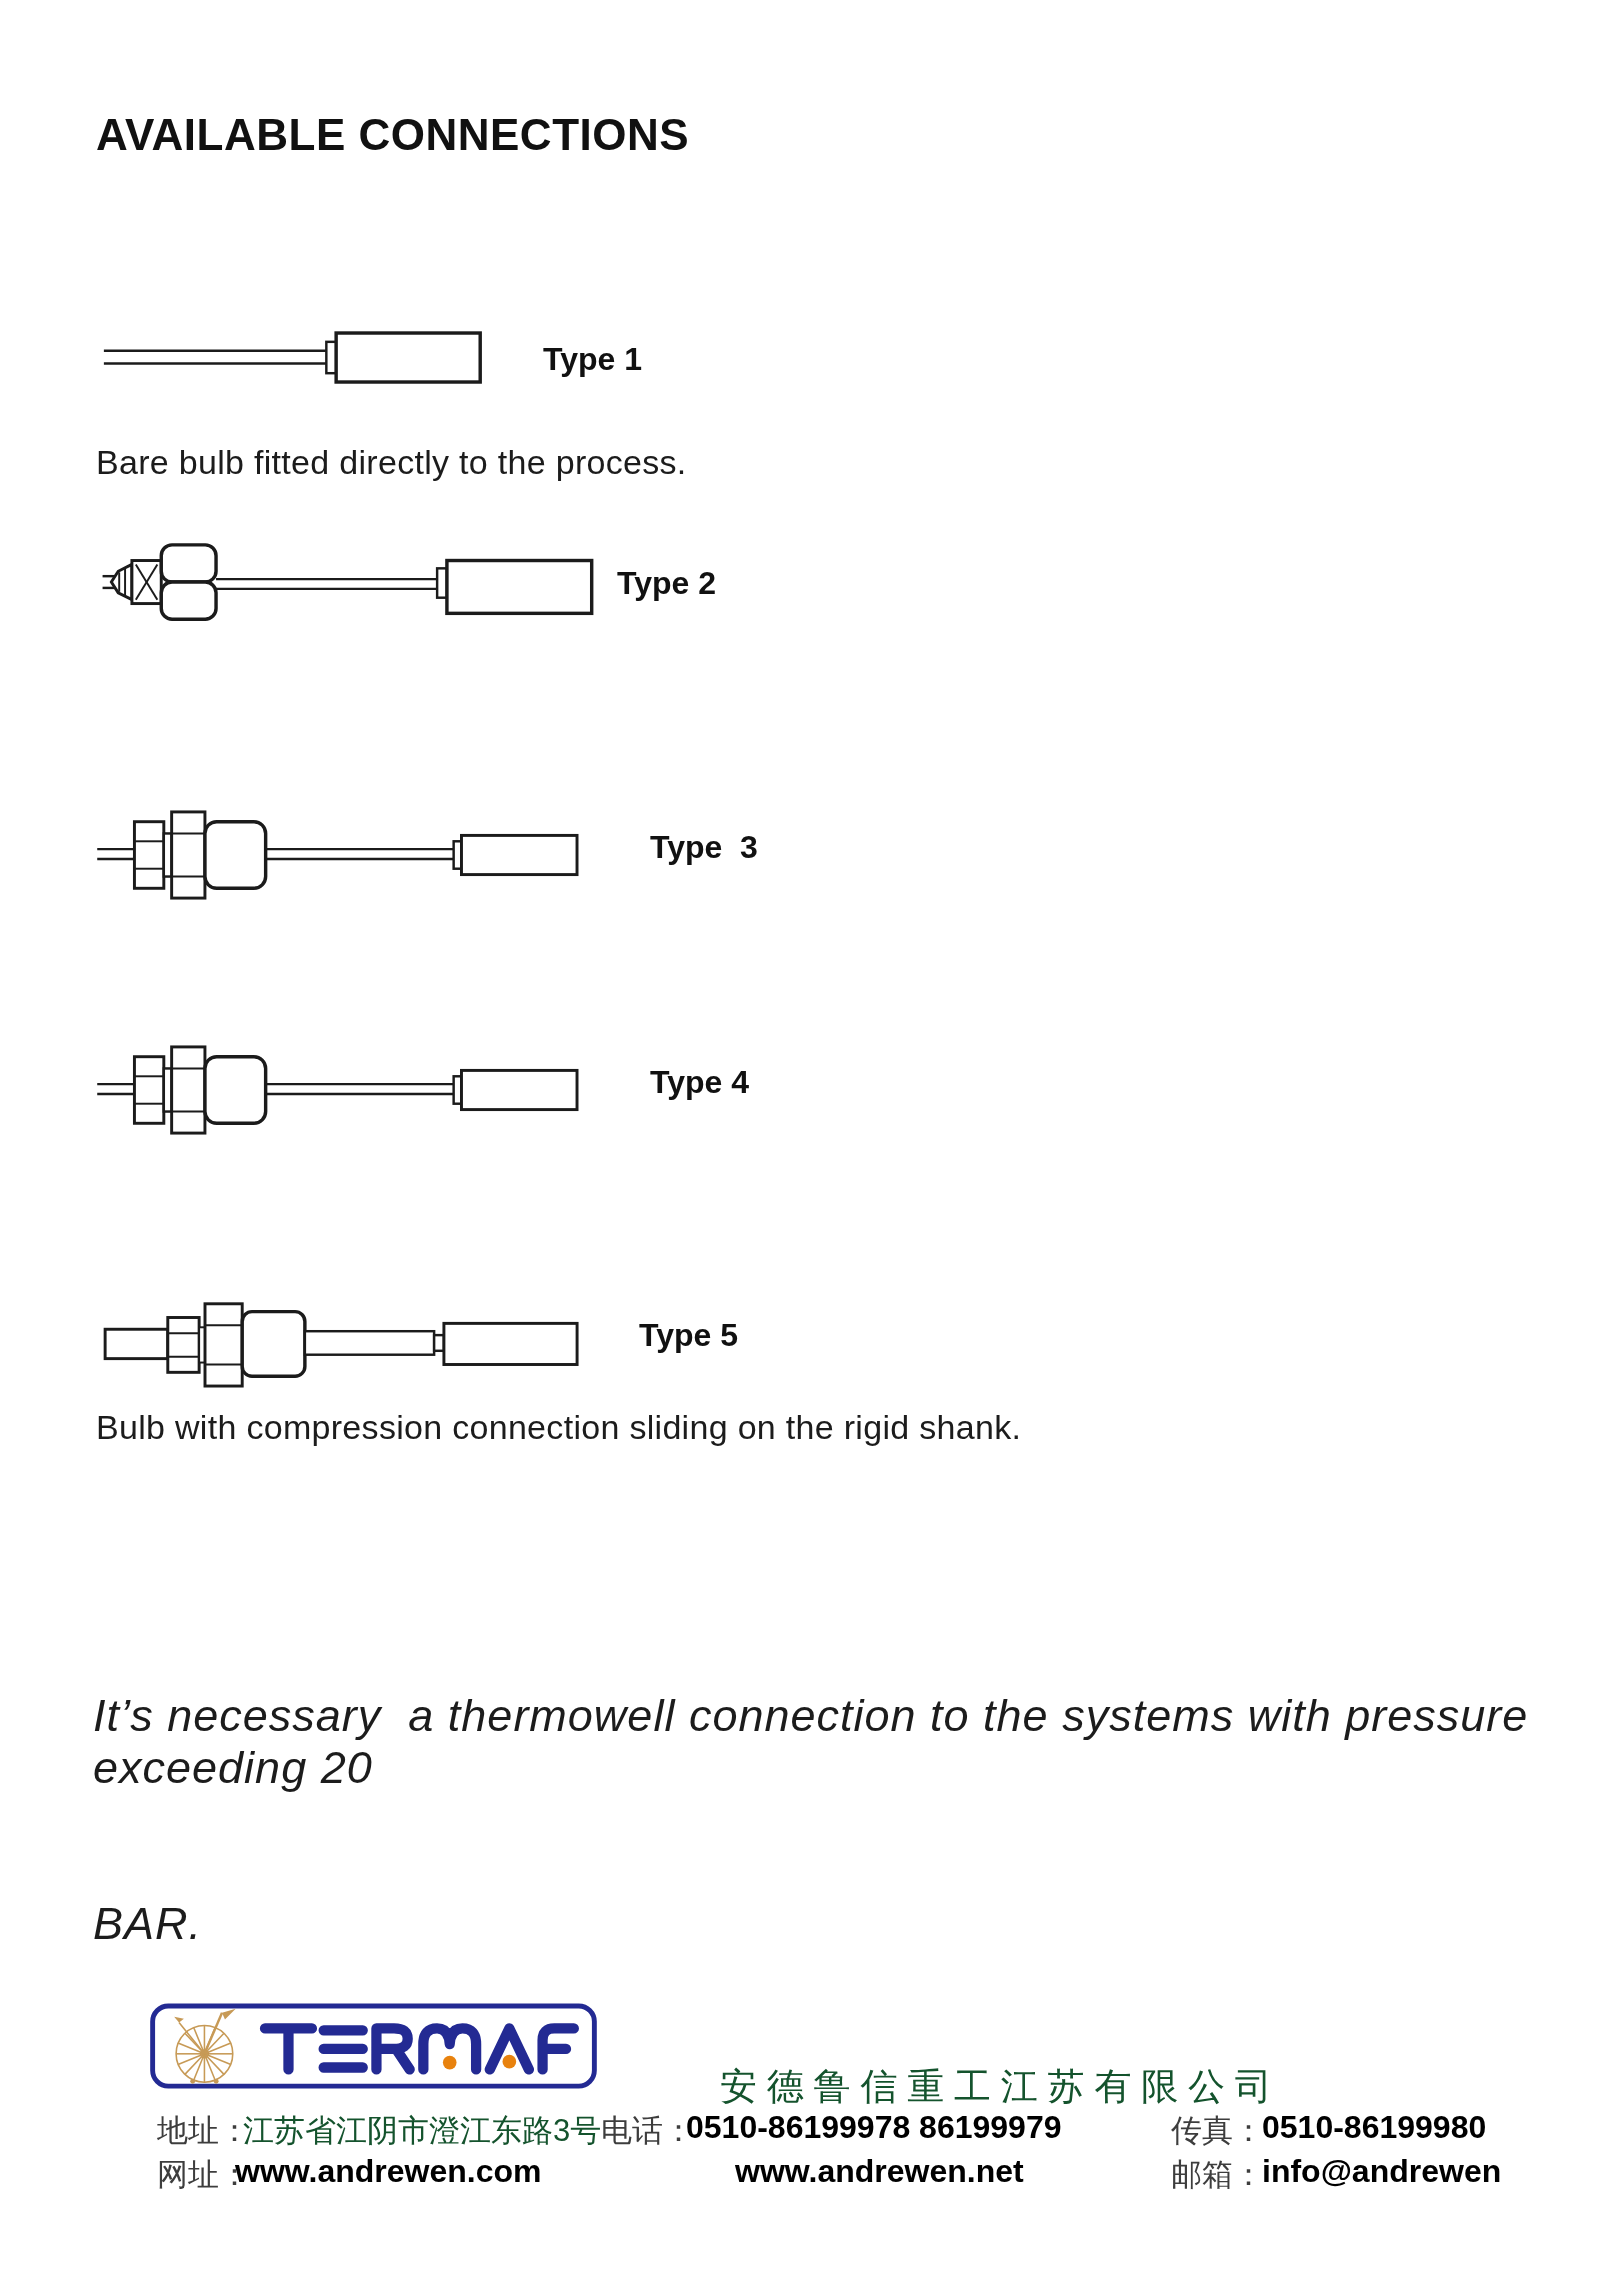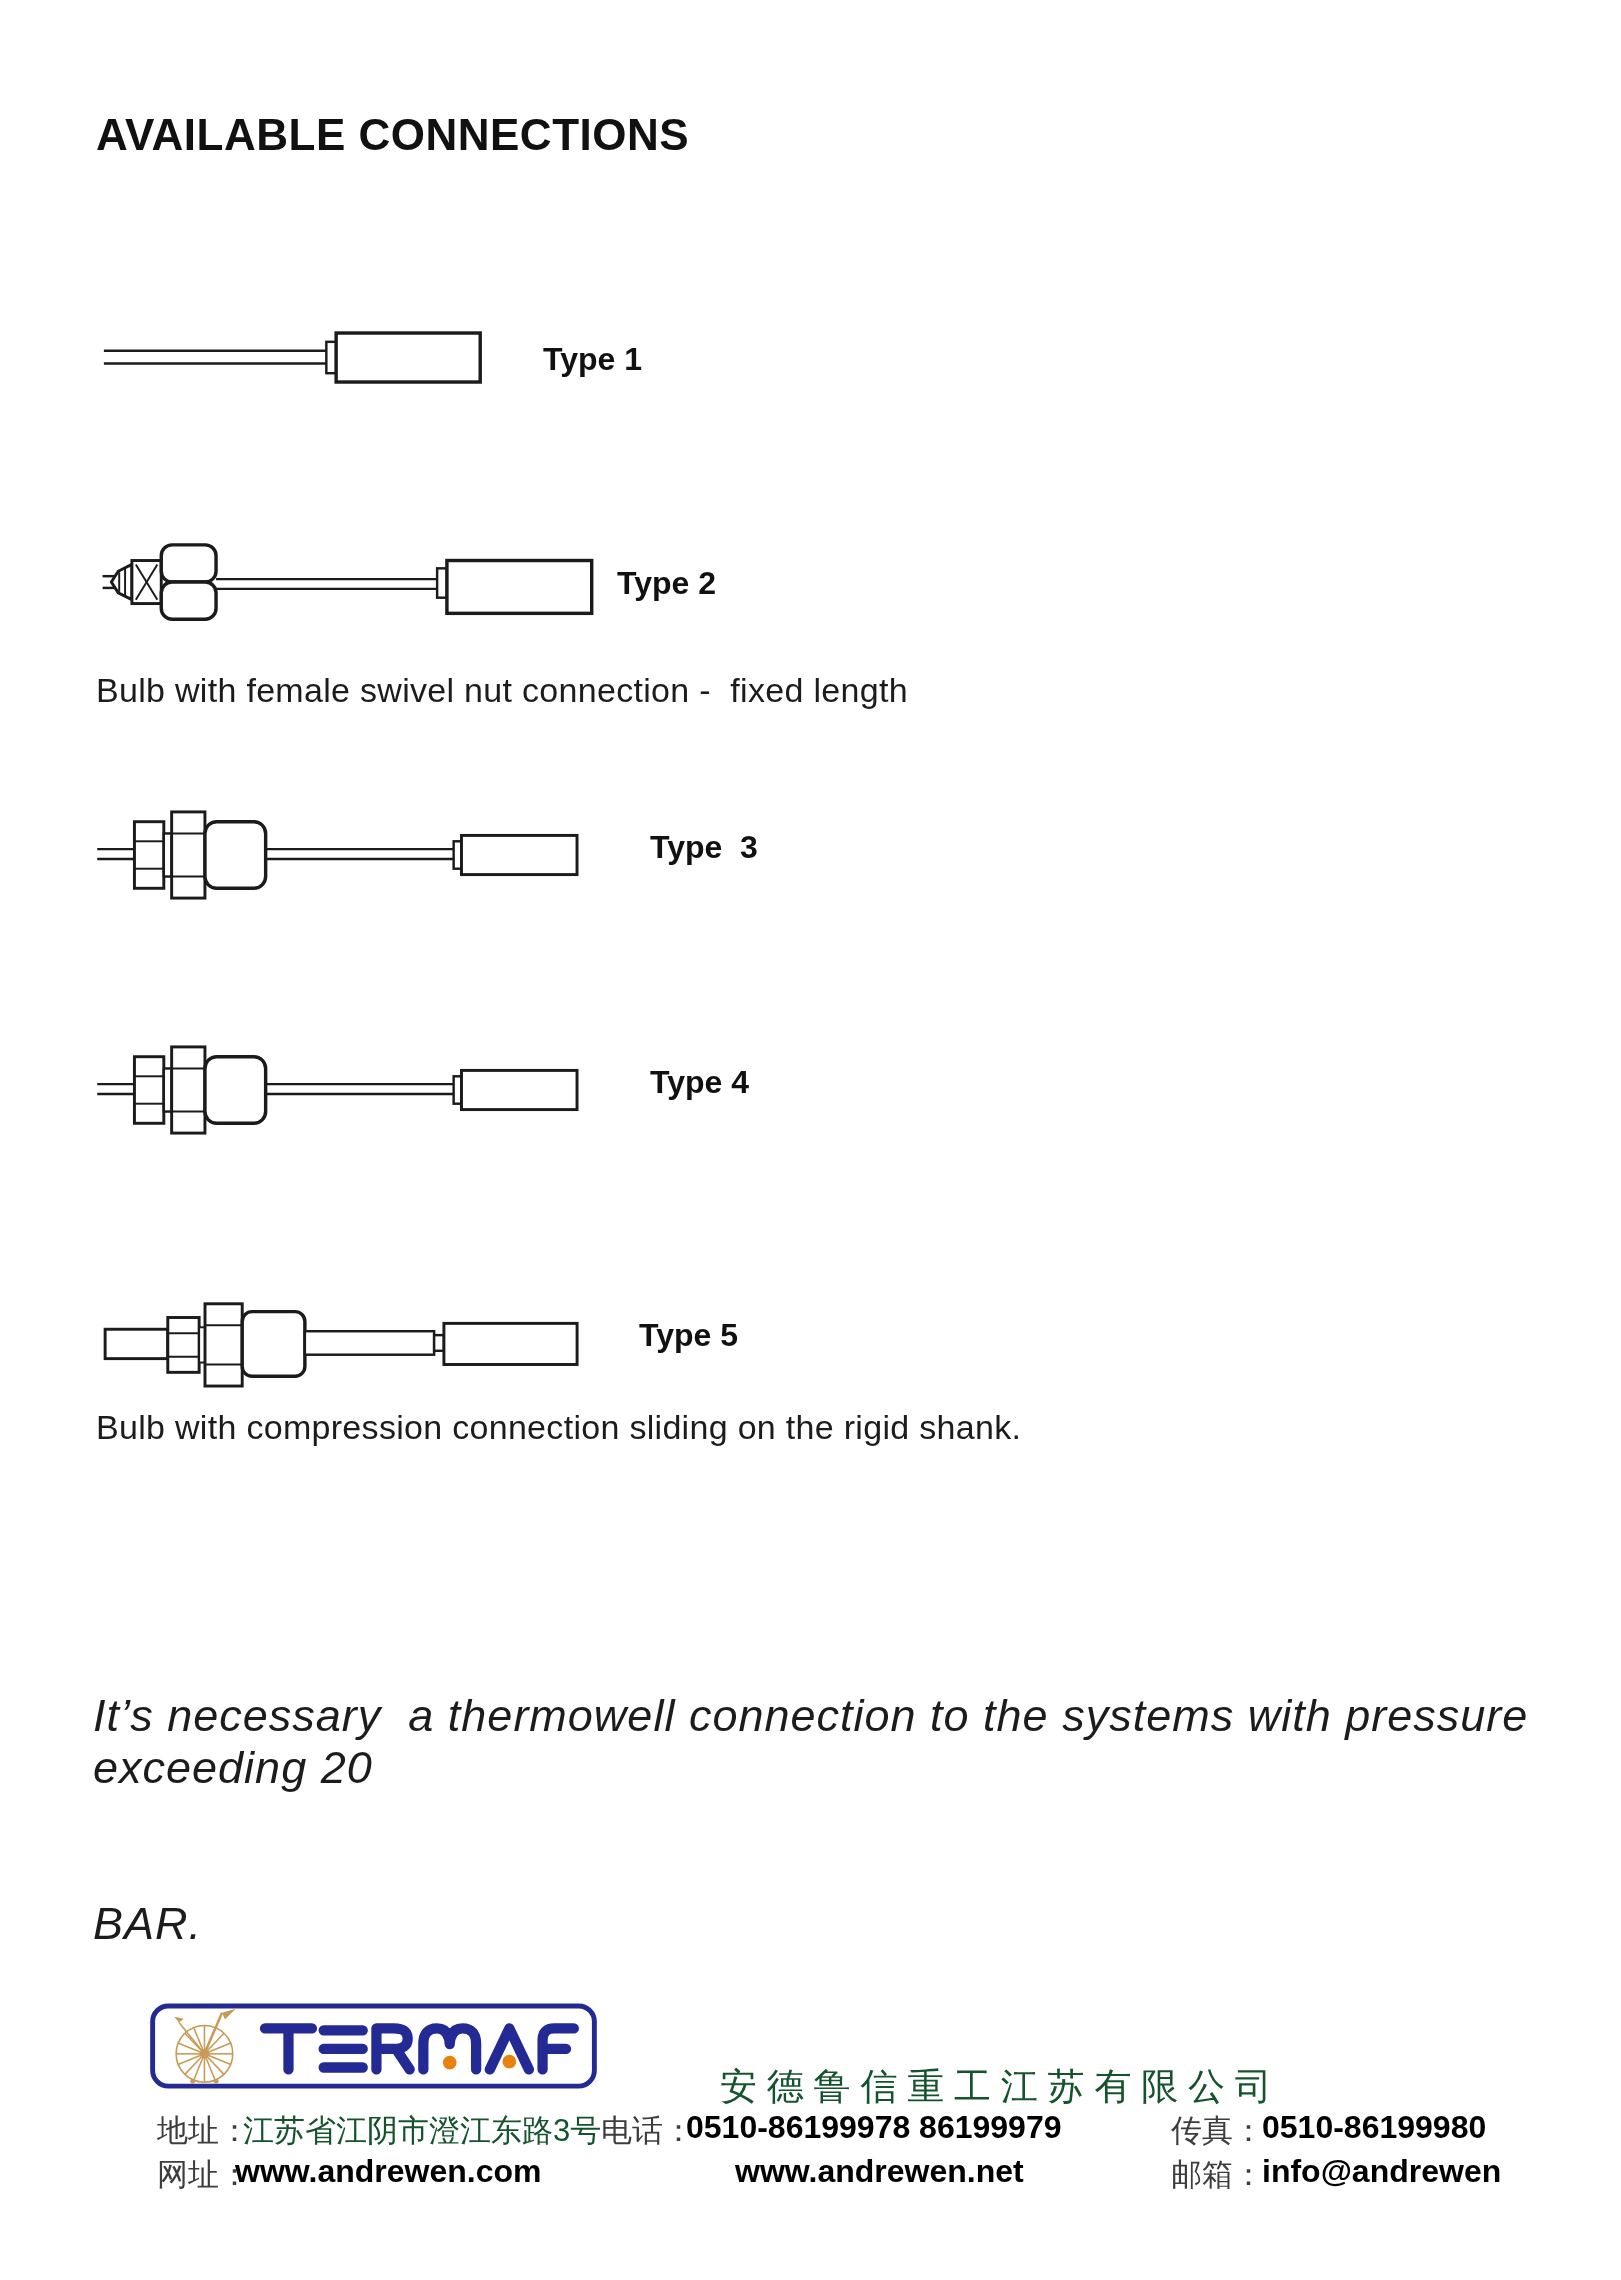"Bare bulb fitted directly to" div.abs { html: none -> <div>Bare bulb fitted directly to the process.</div> }
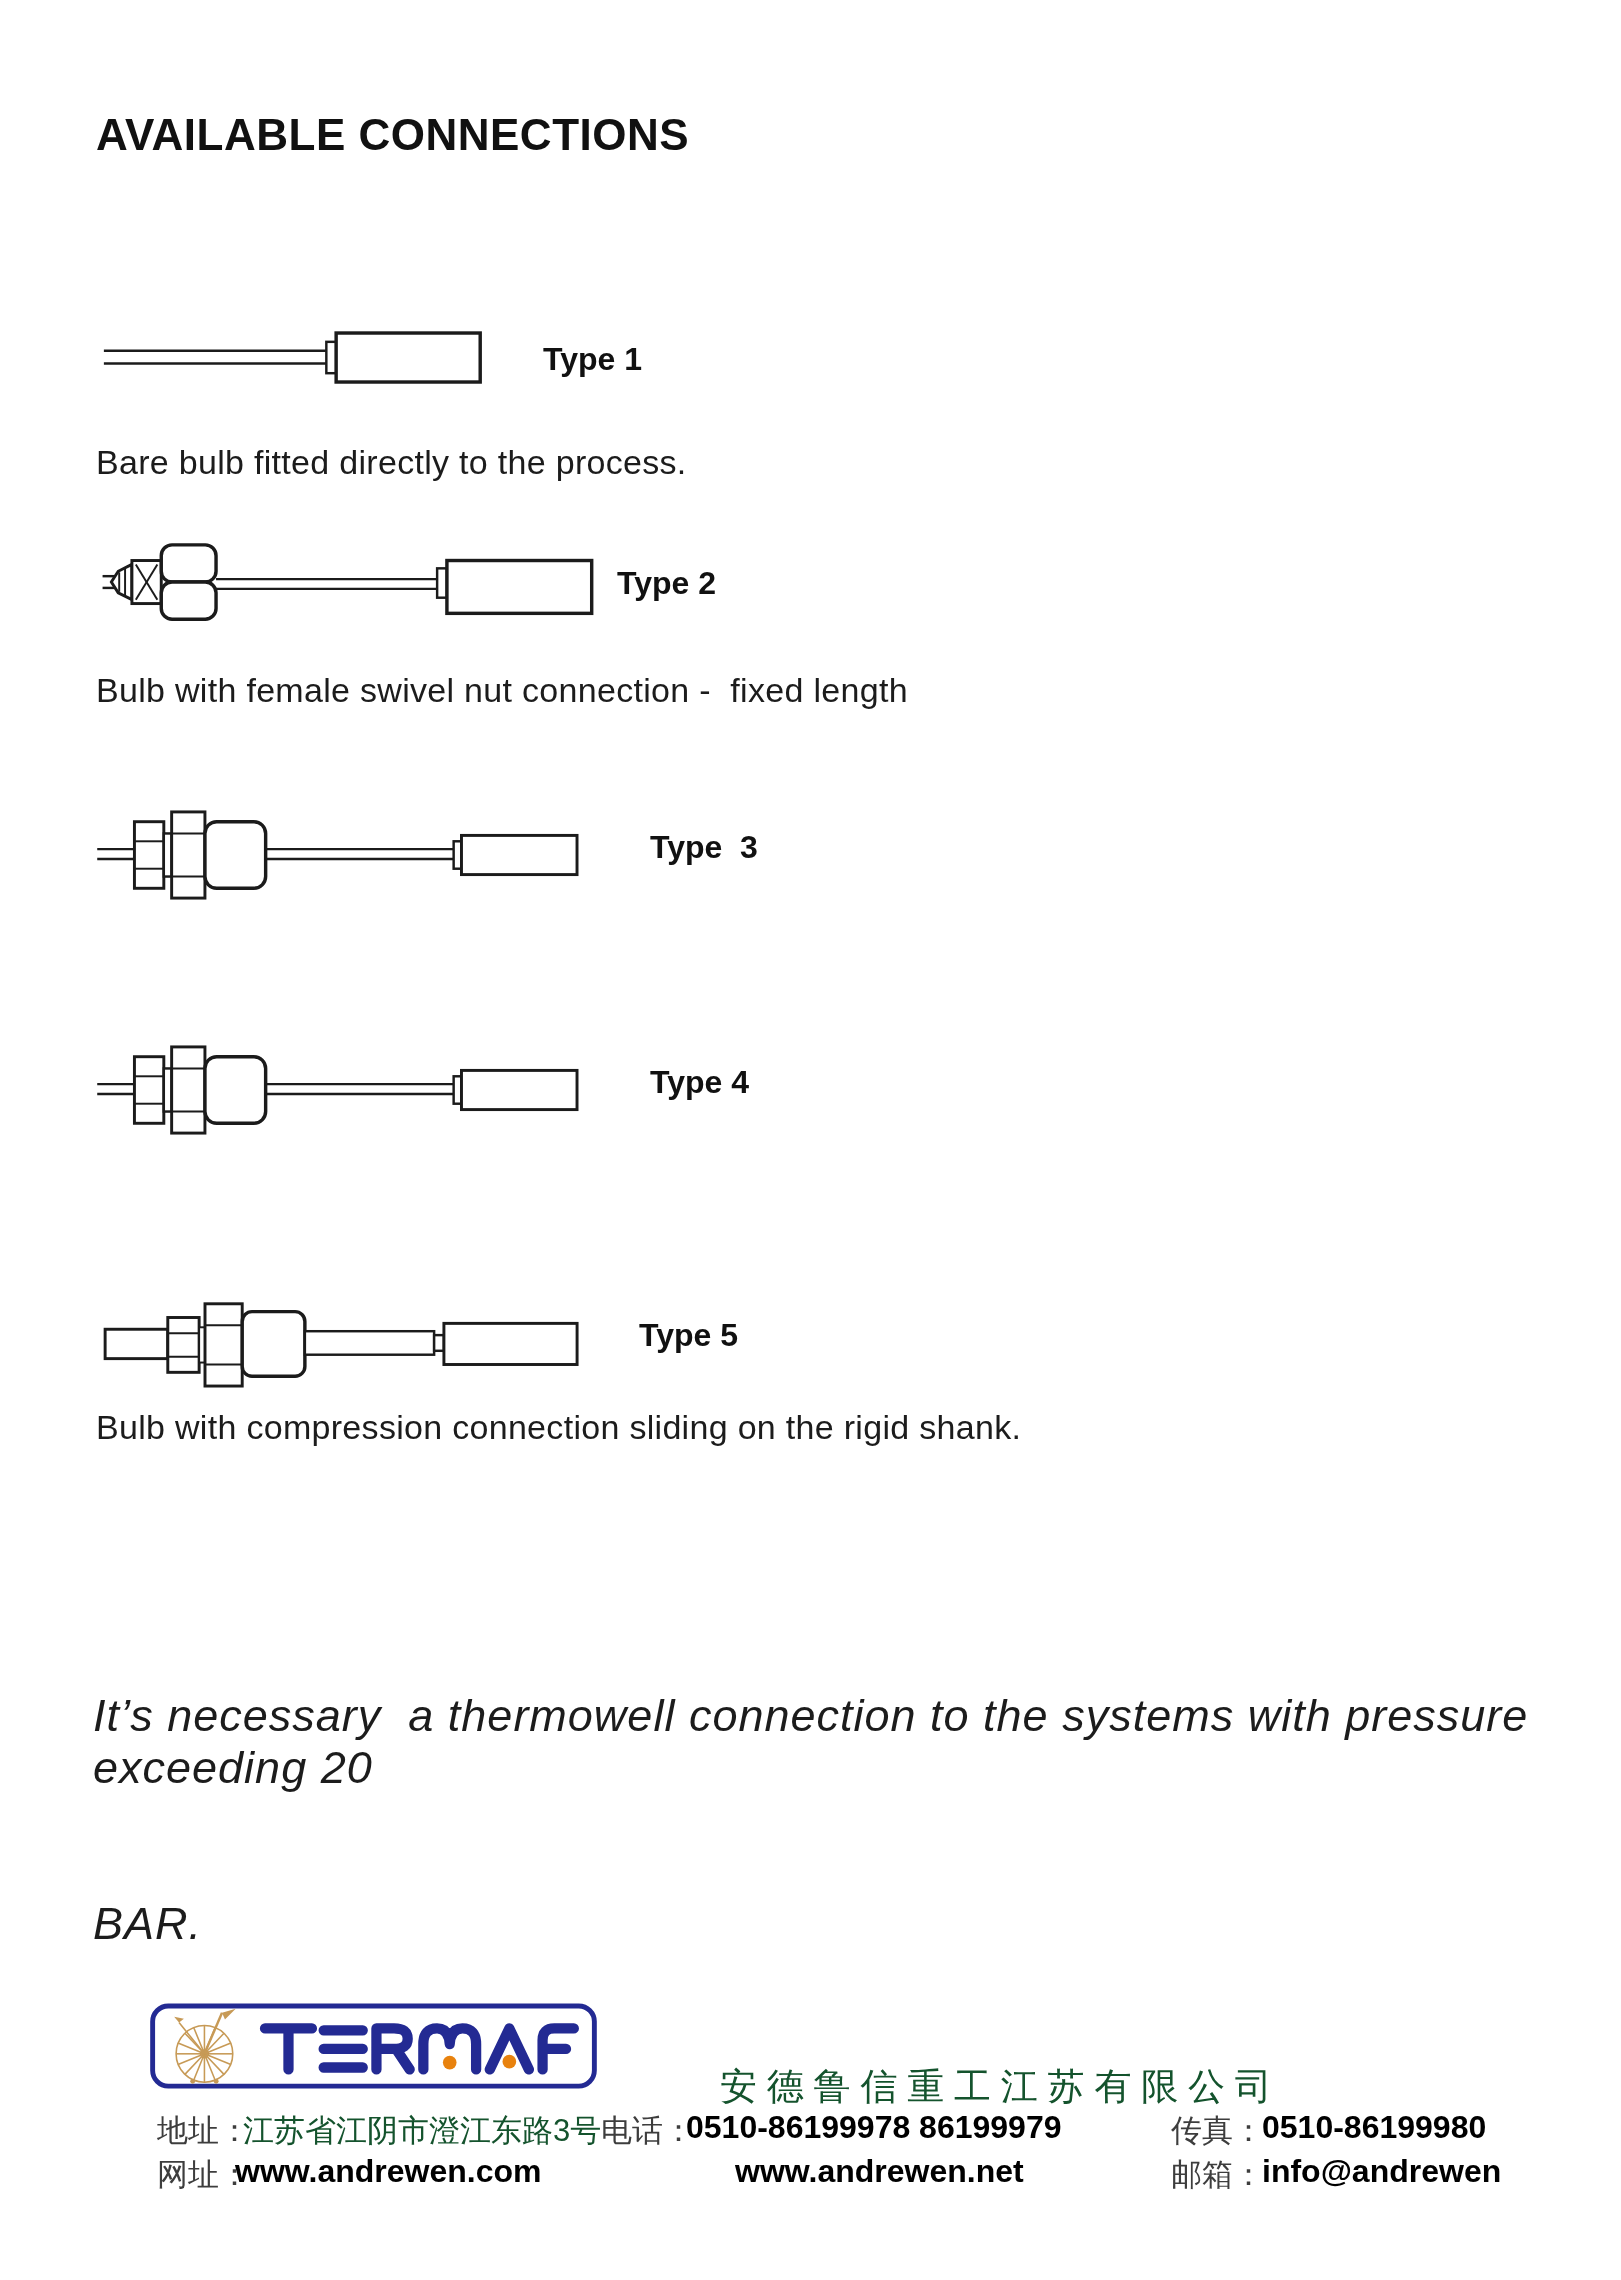"Bulb with female swivel nut" div.abs { html: <div>Bulb with female swivel nut connection - fixed length</div> -> none }
